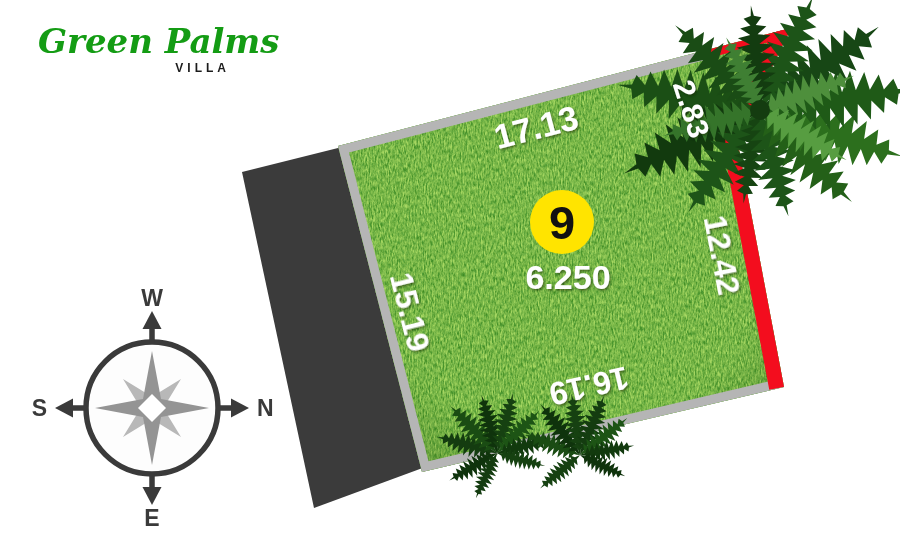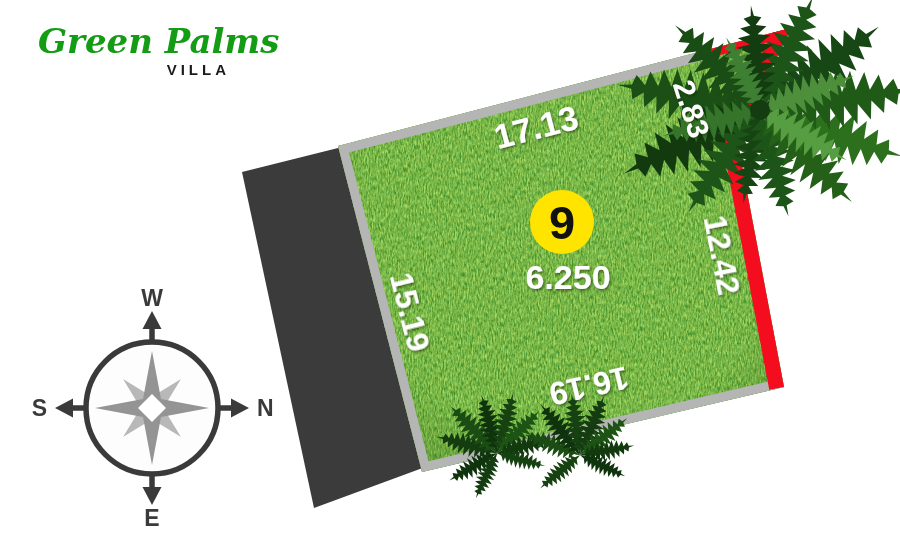"VILLA" .logo-sub { font-size: 15px -> 12px }
